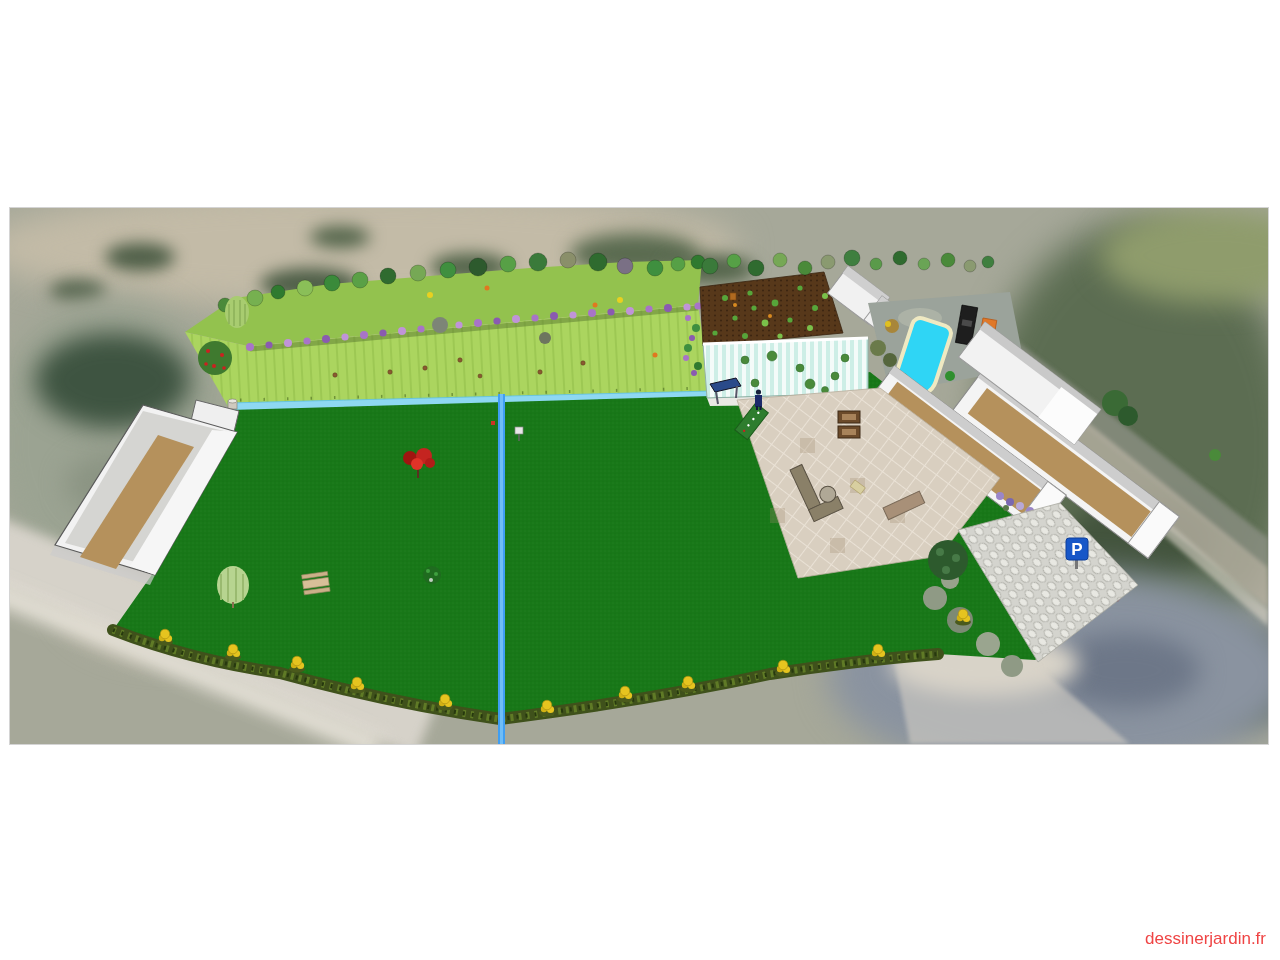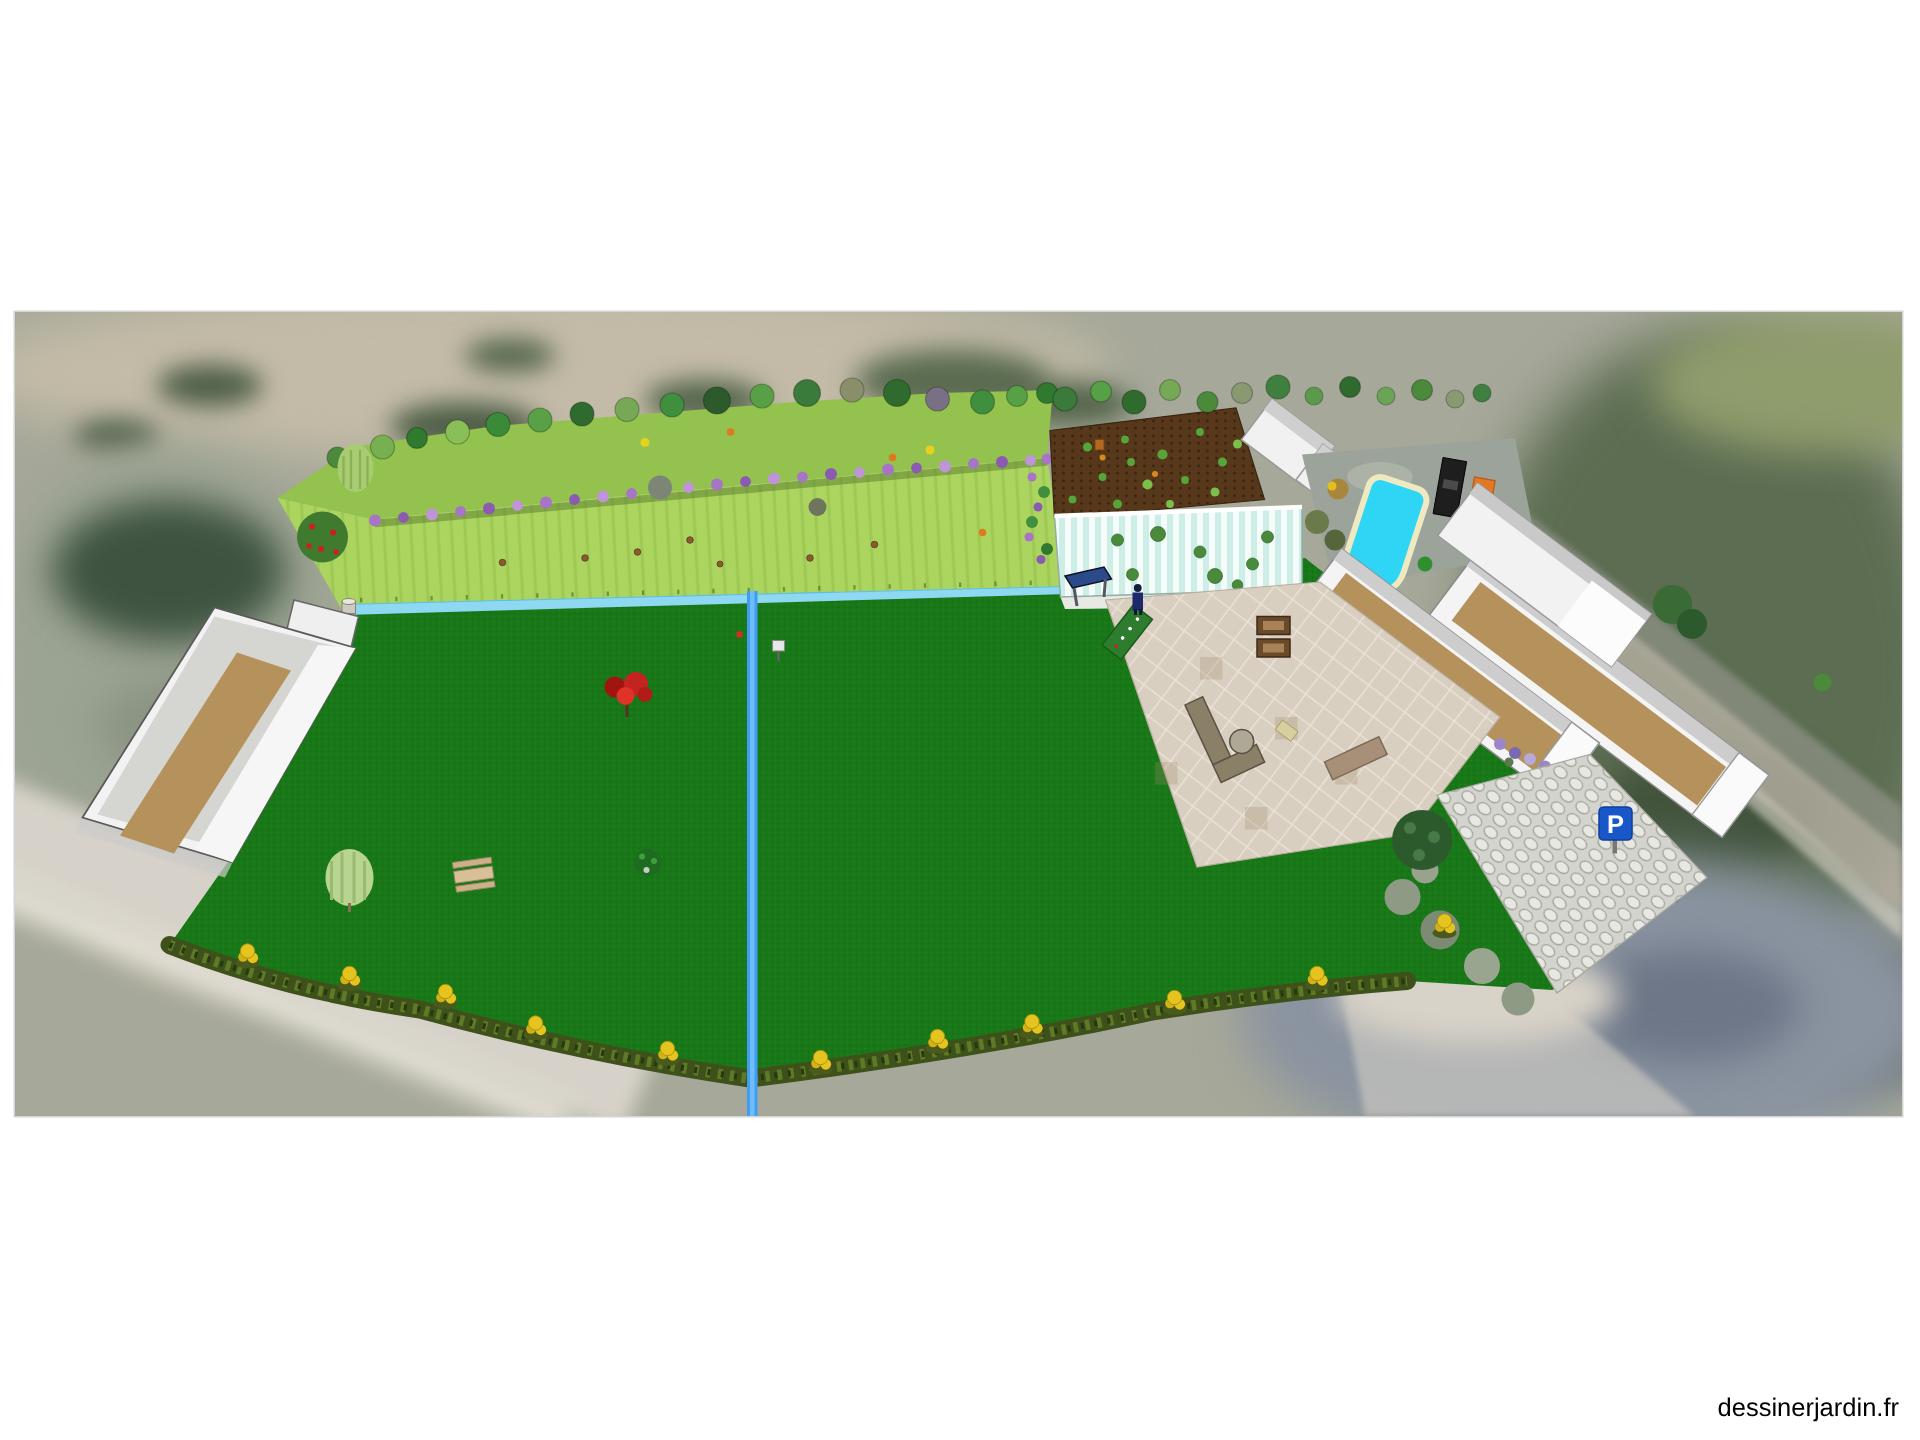"dessinerjardin.fr" .watermark { color: #000000 -> #ef4444 }
